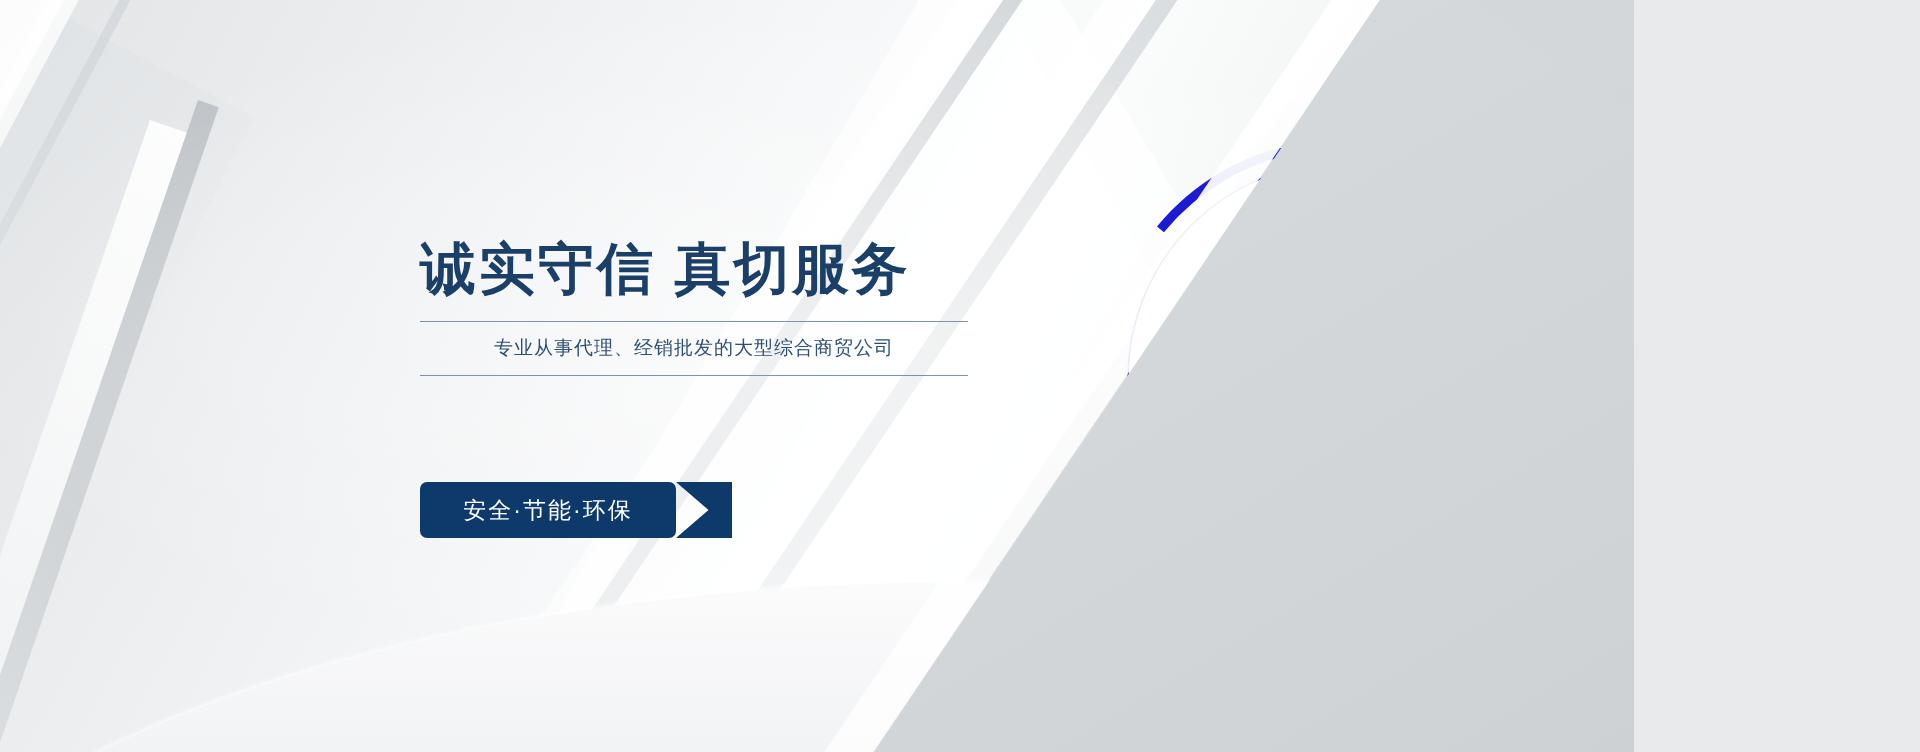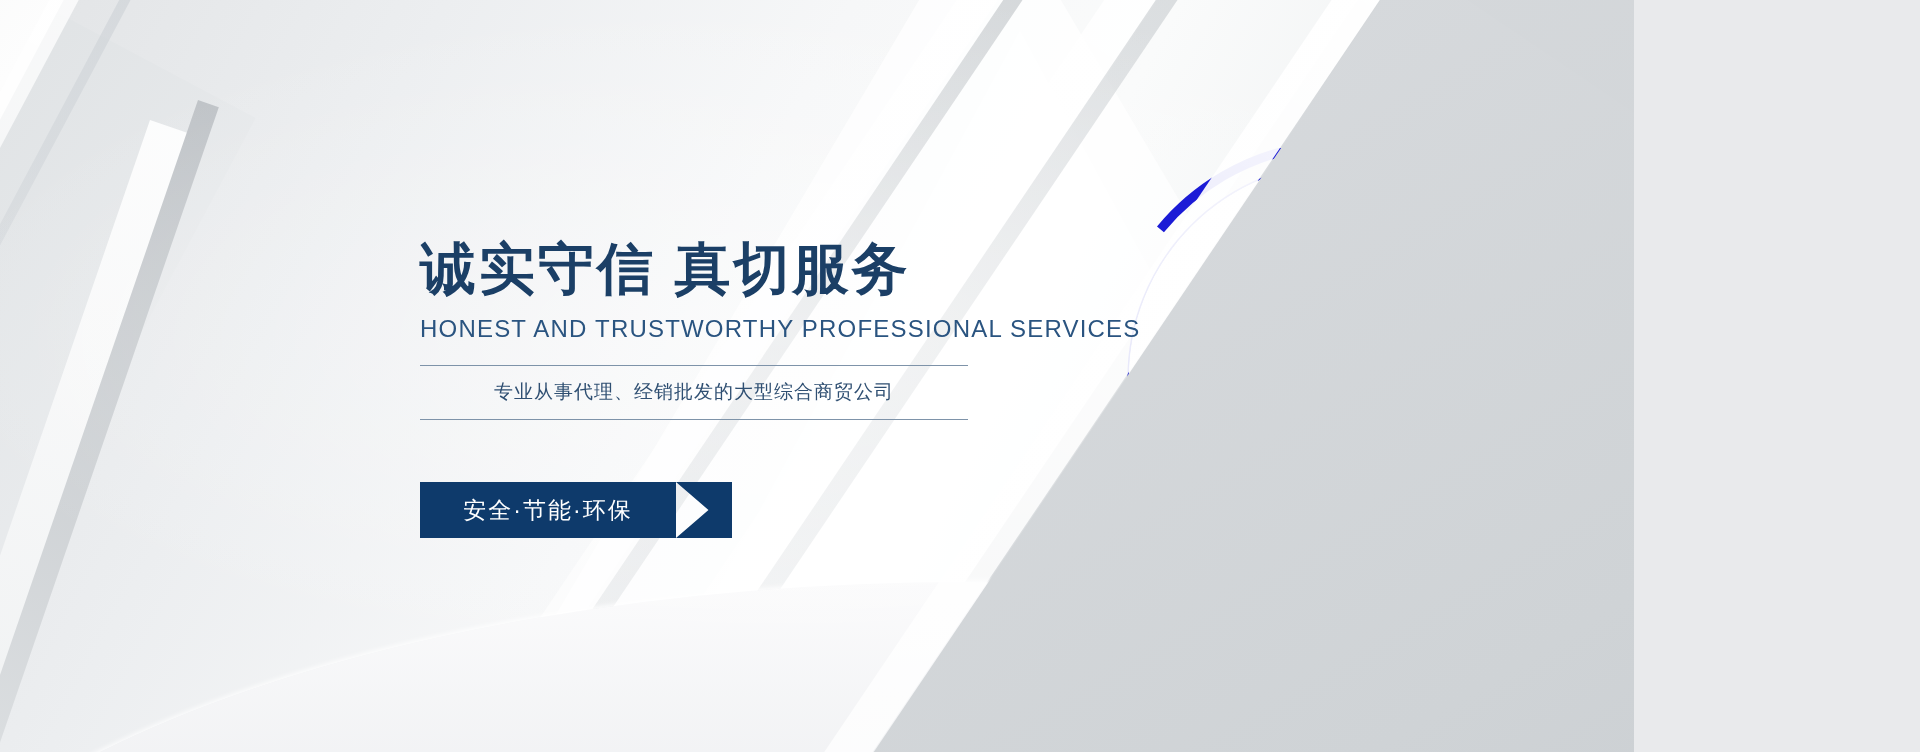"HONEST AND TRUSTWORTHY PROFESSIONAL" div.subtitle { html: <div>HONEST AND TRUSTWORTHY PROFESSIONAL SERVICES</div> -> none }
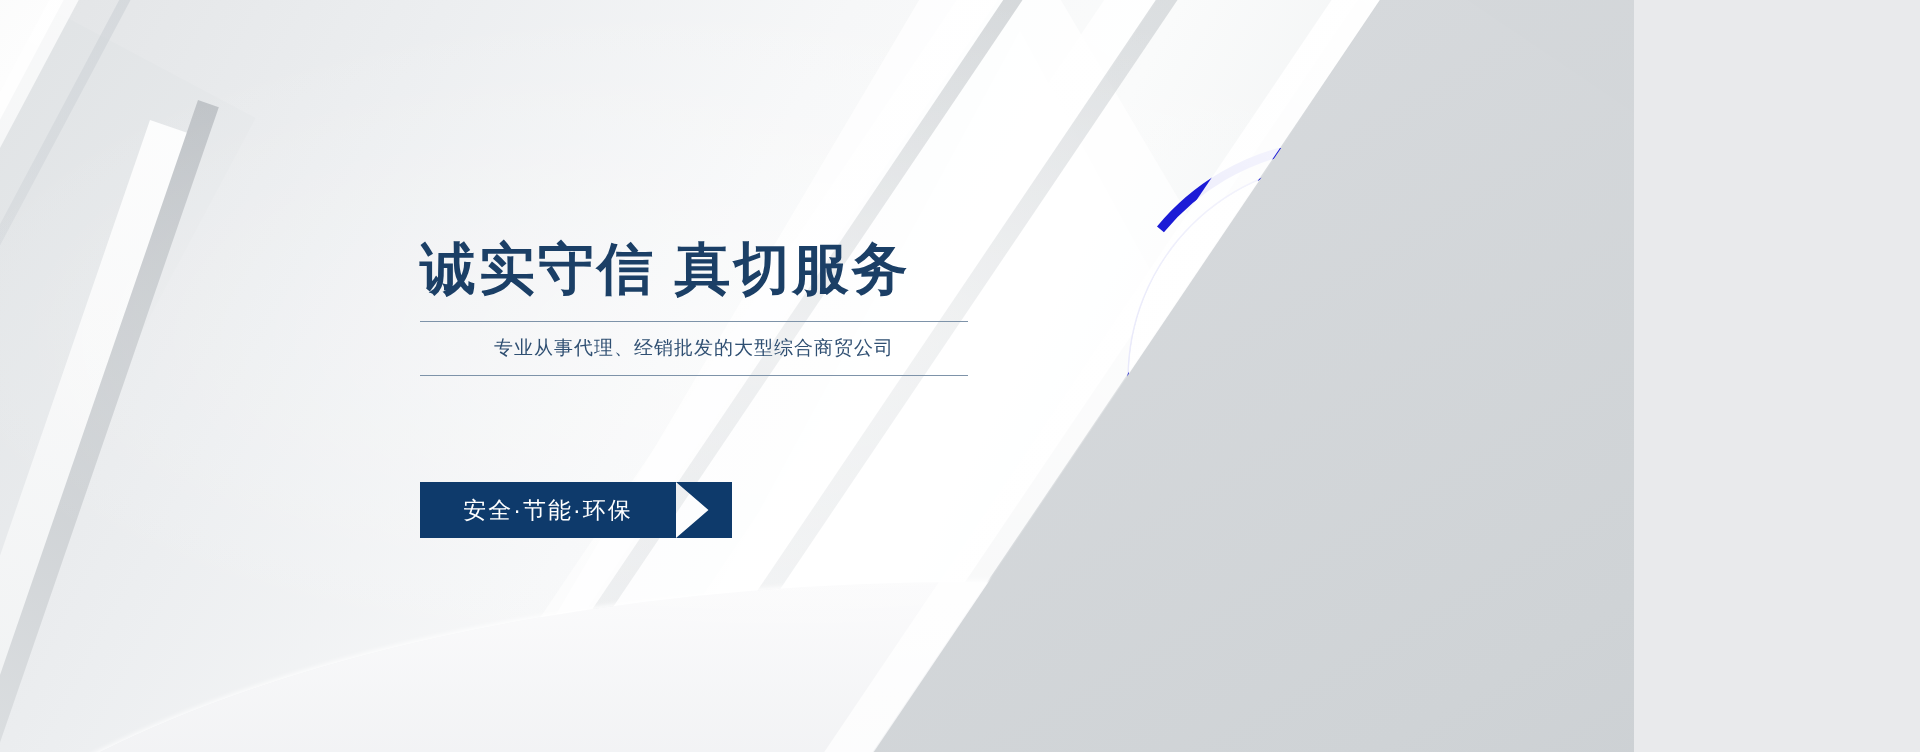"安全·节能·环保" .ribbon { border-radius: none -> 7px }
